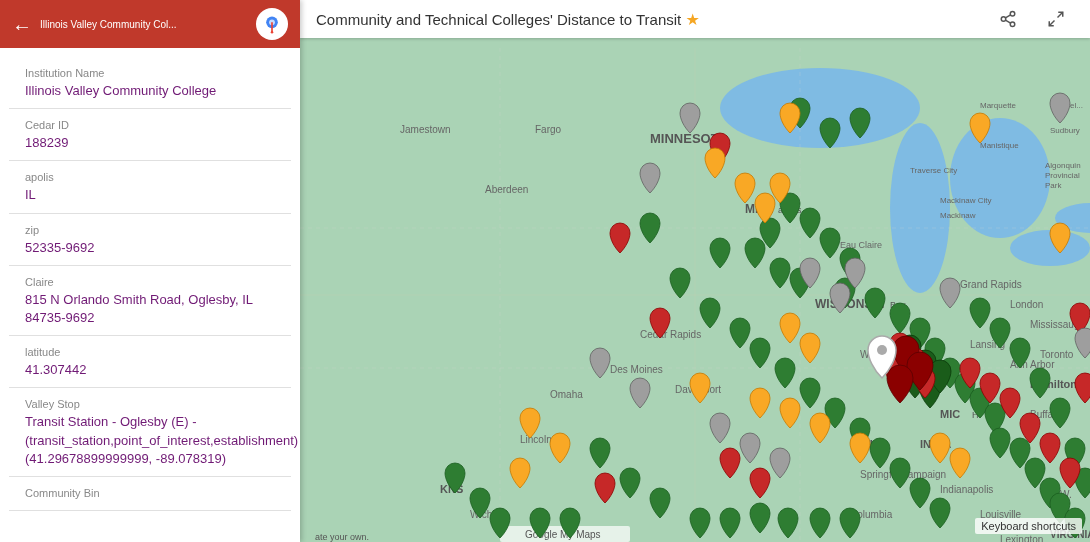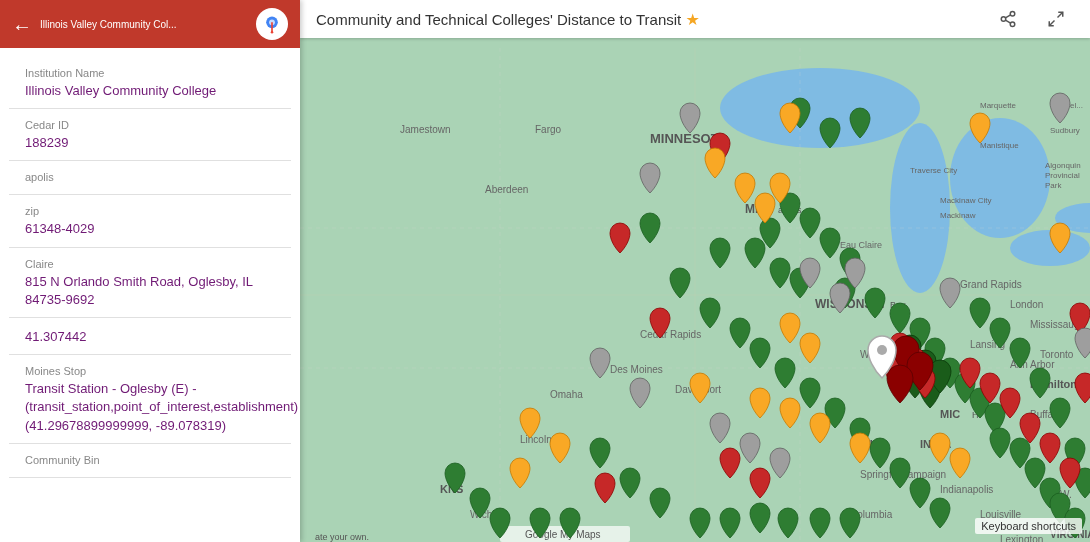"IL" div.field-value { html: none -> <div>IL</div> }
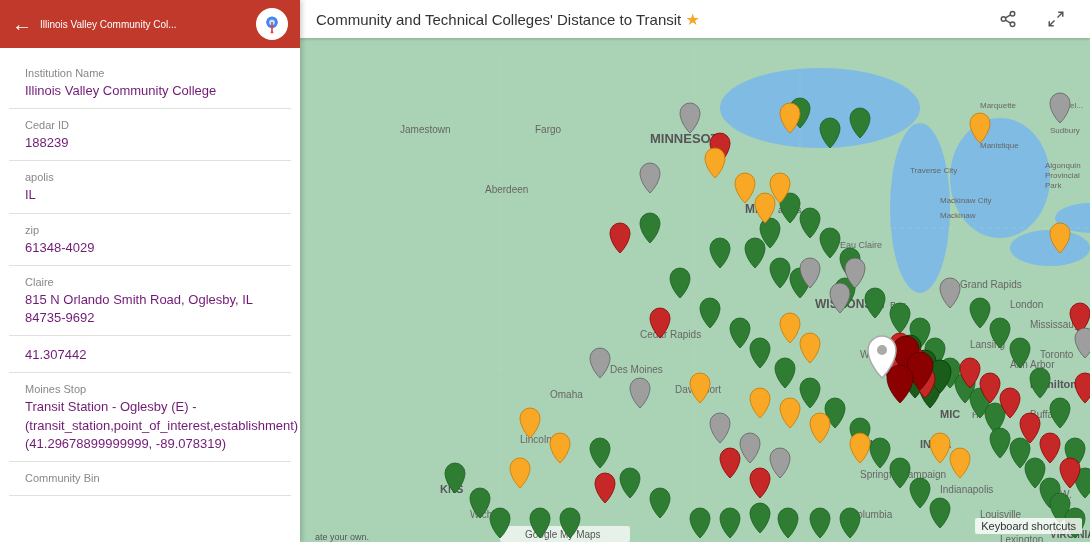"61348-4029" div.field-value { text: 61348-4029 -> 52335-9692 }
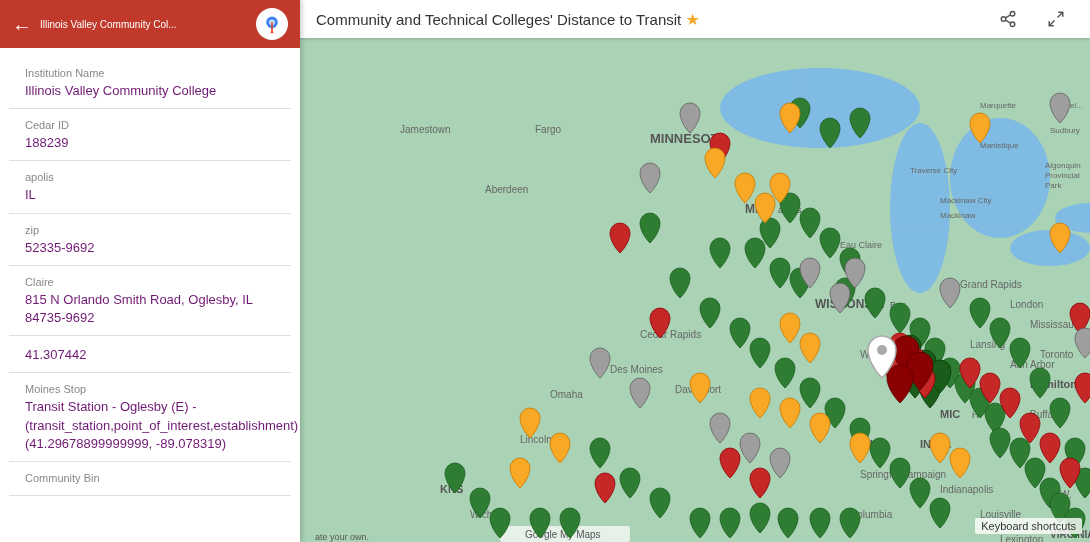"latitude" div.field-label { html: none -> <div>latitude</div> }
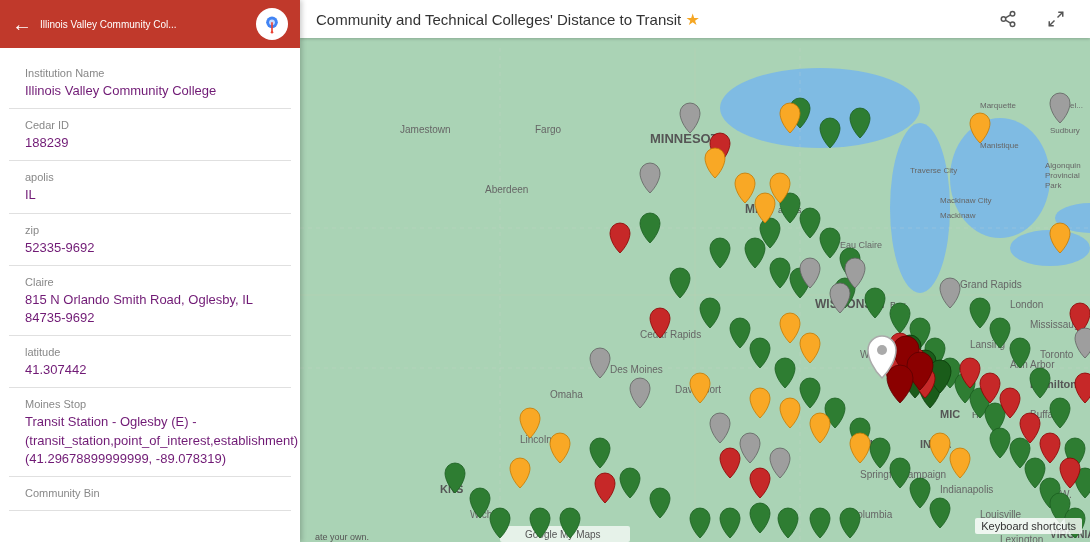"Moines Stop" div.field-label { text: Moines -> Valley }
